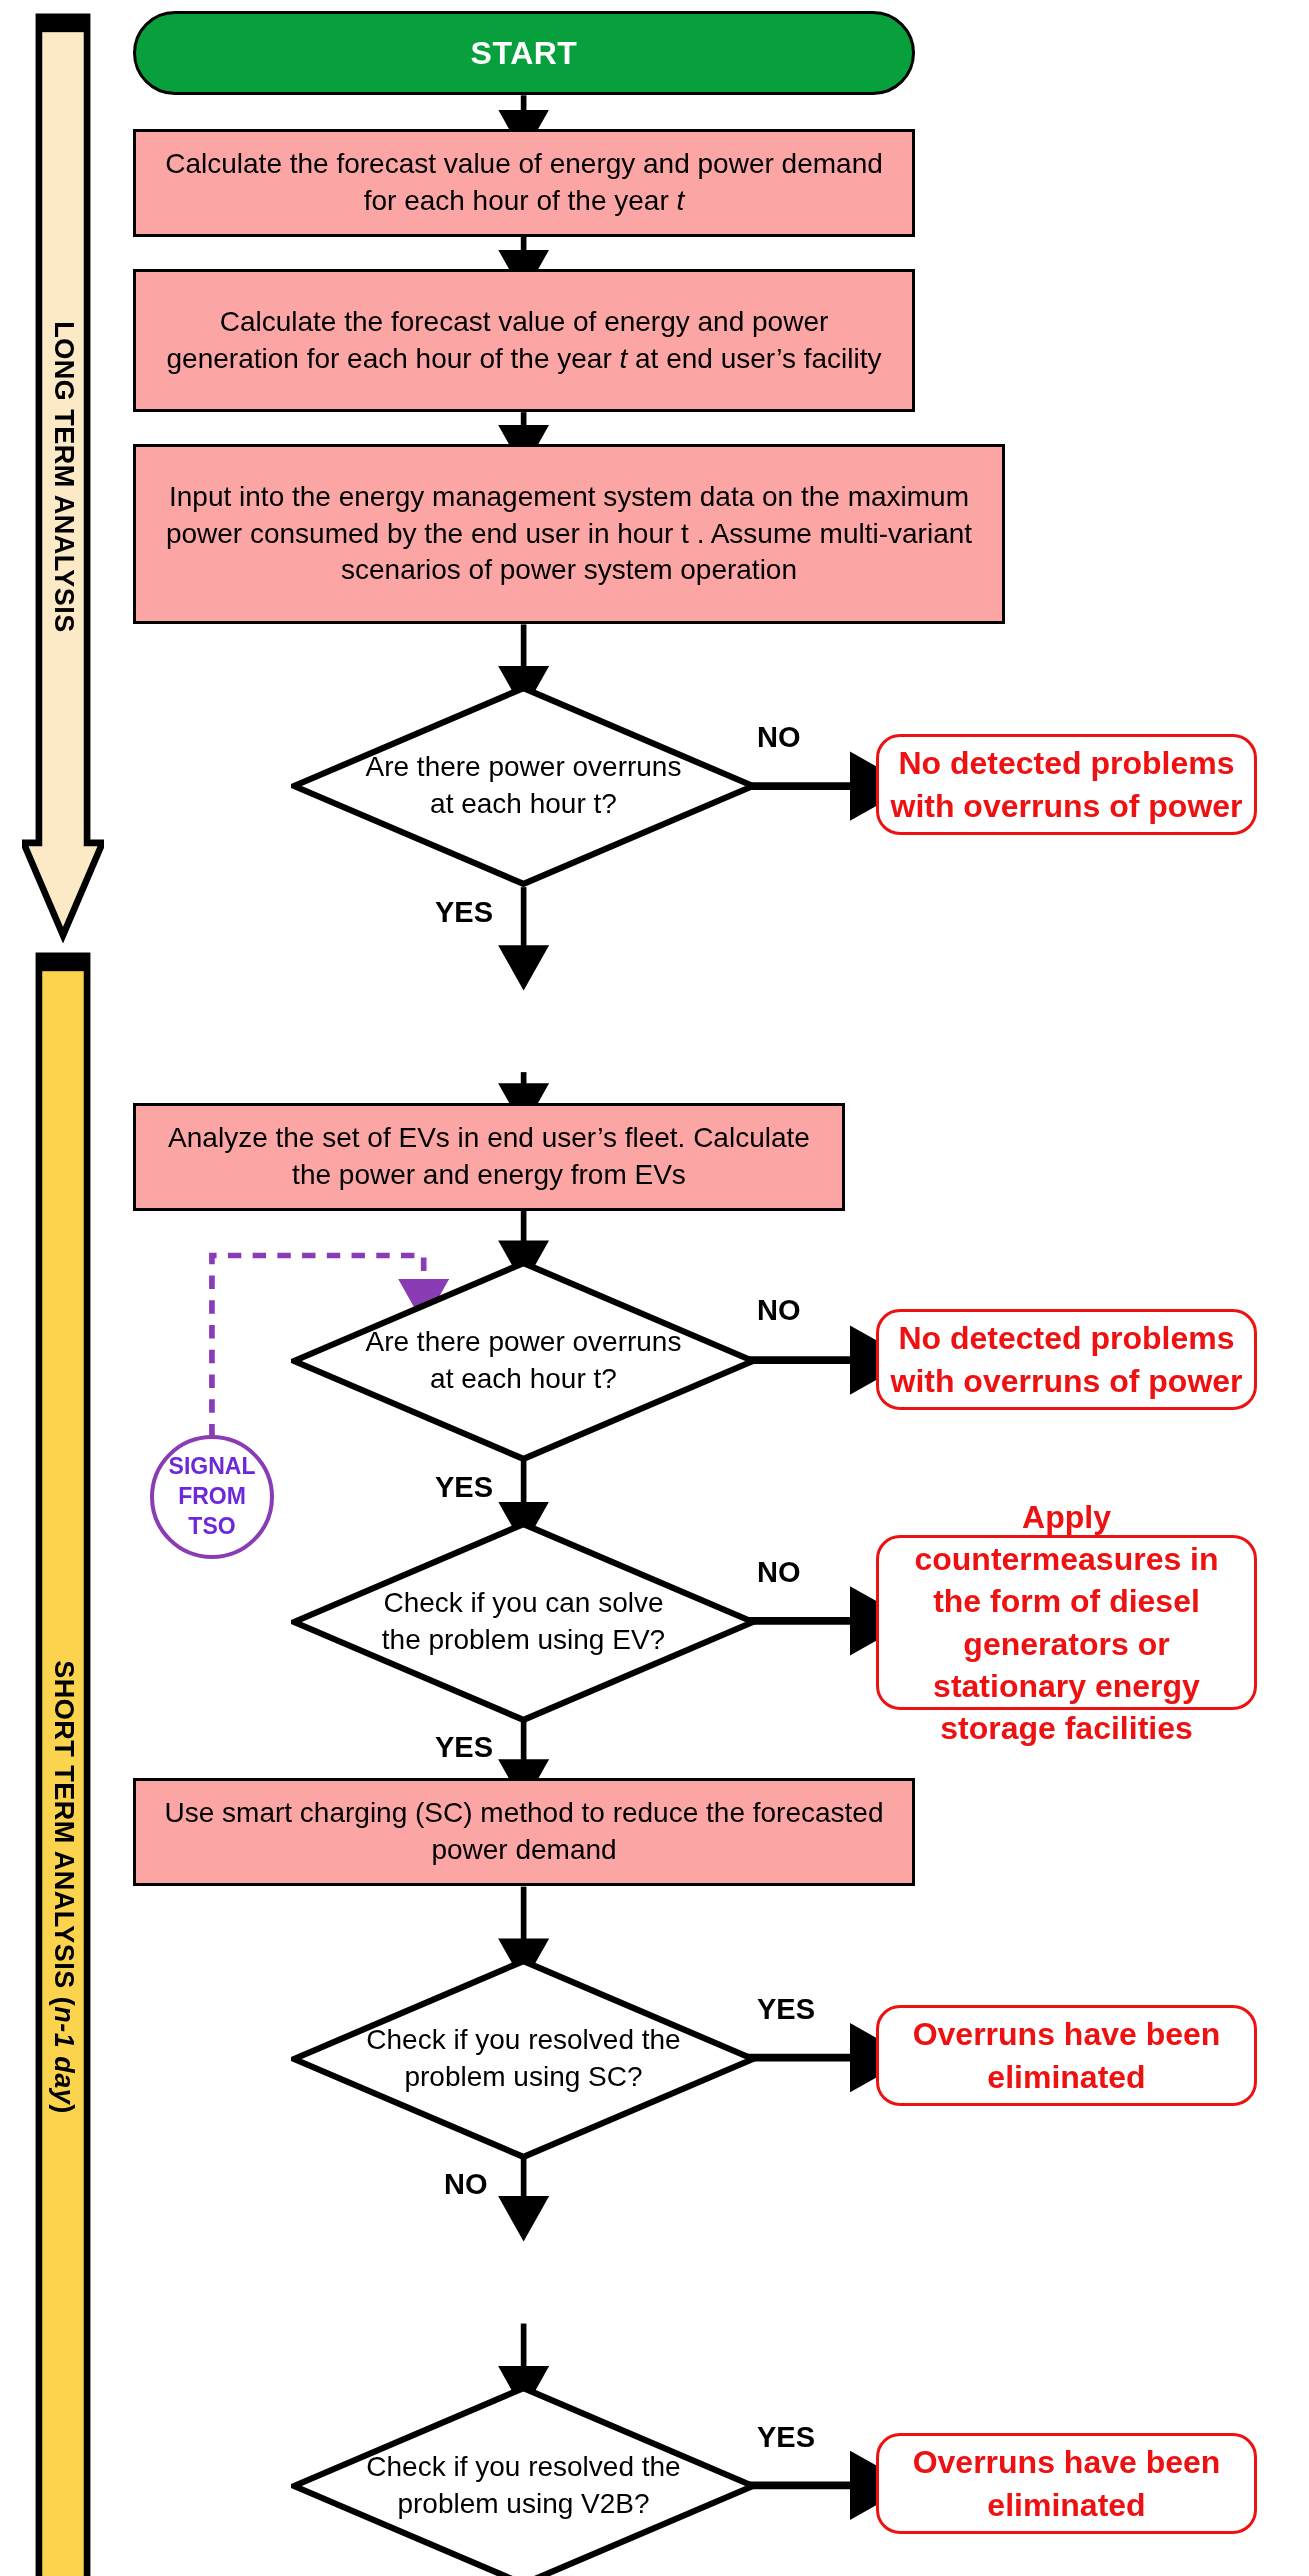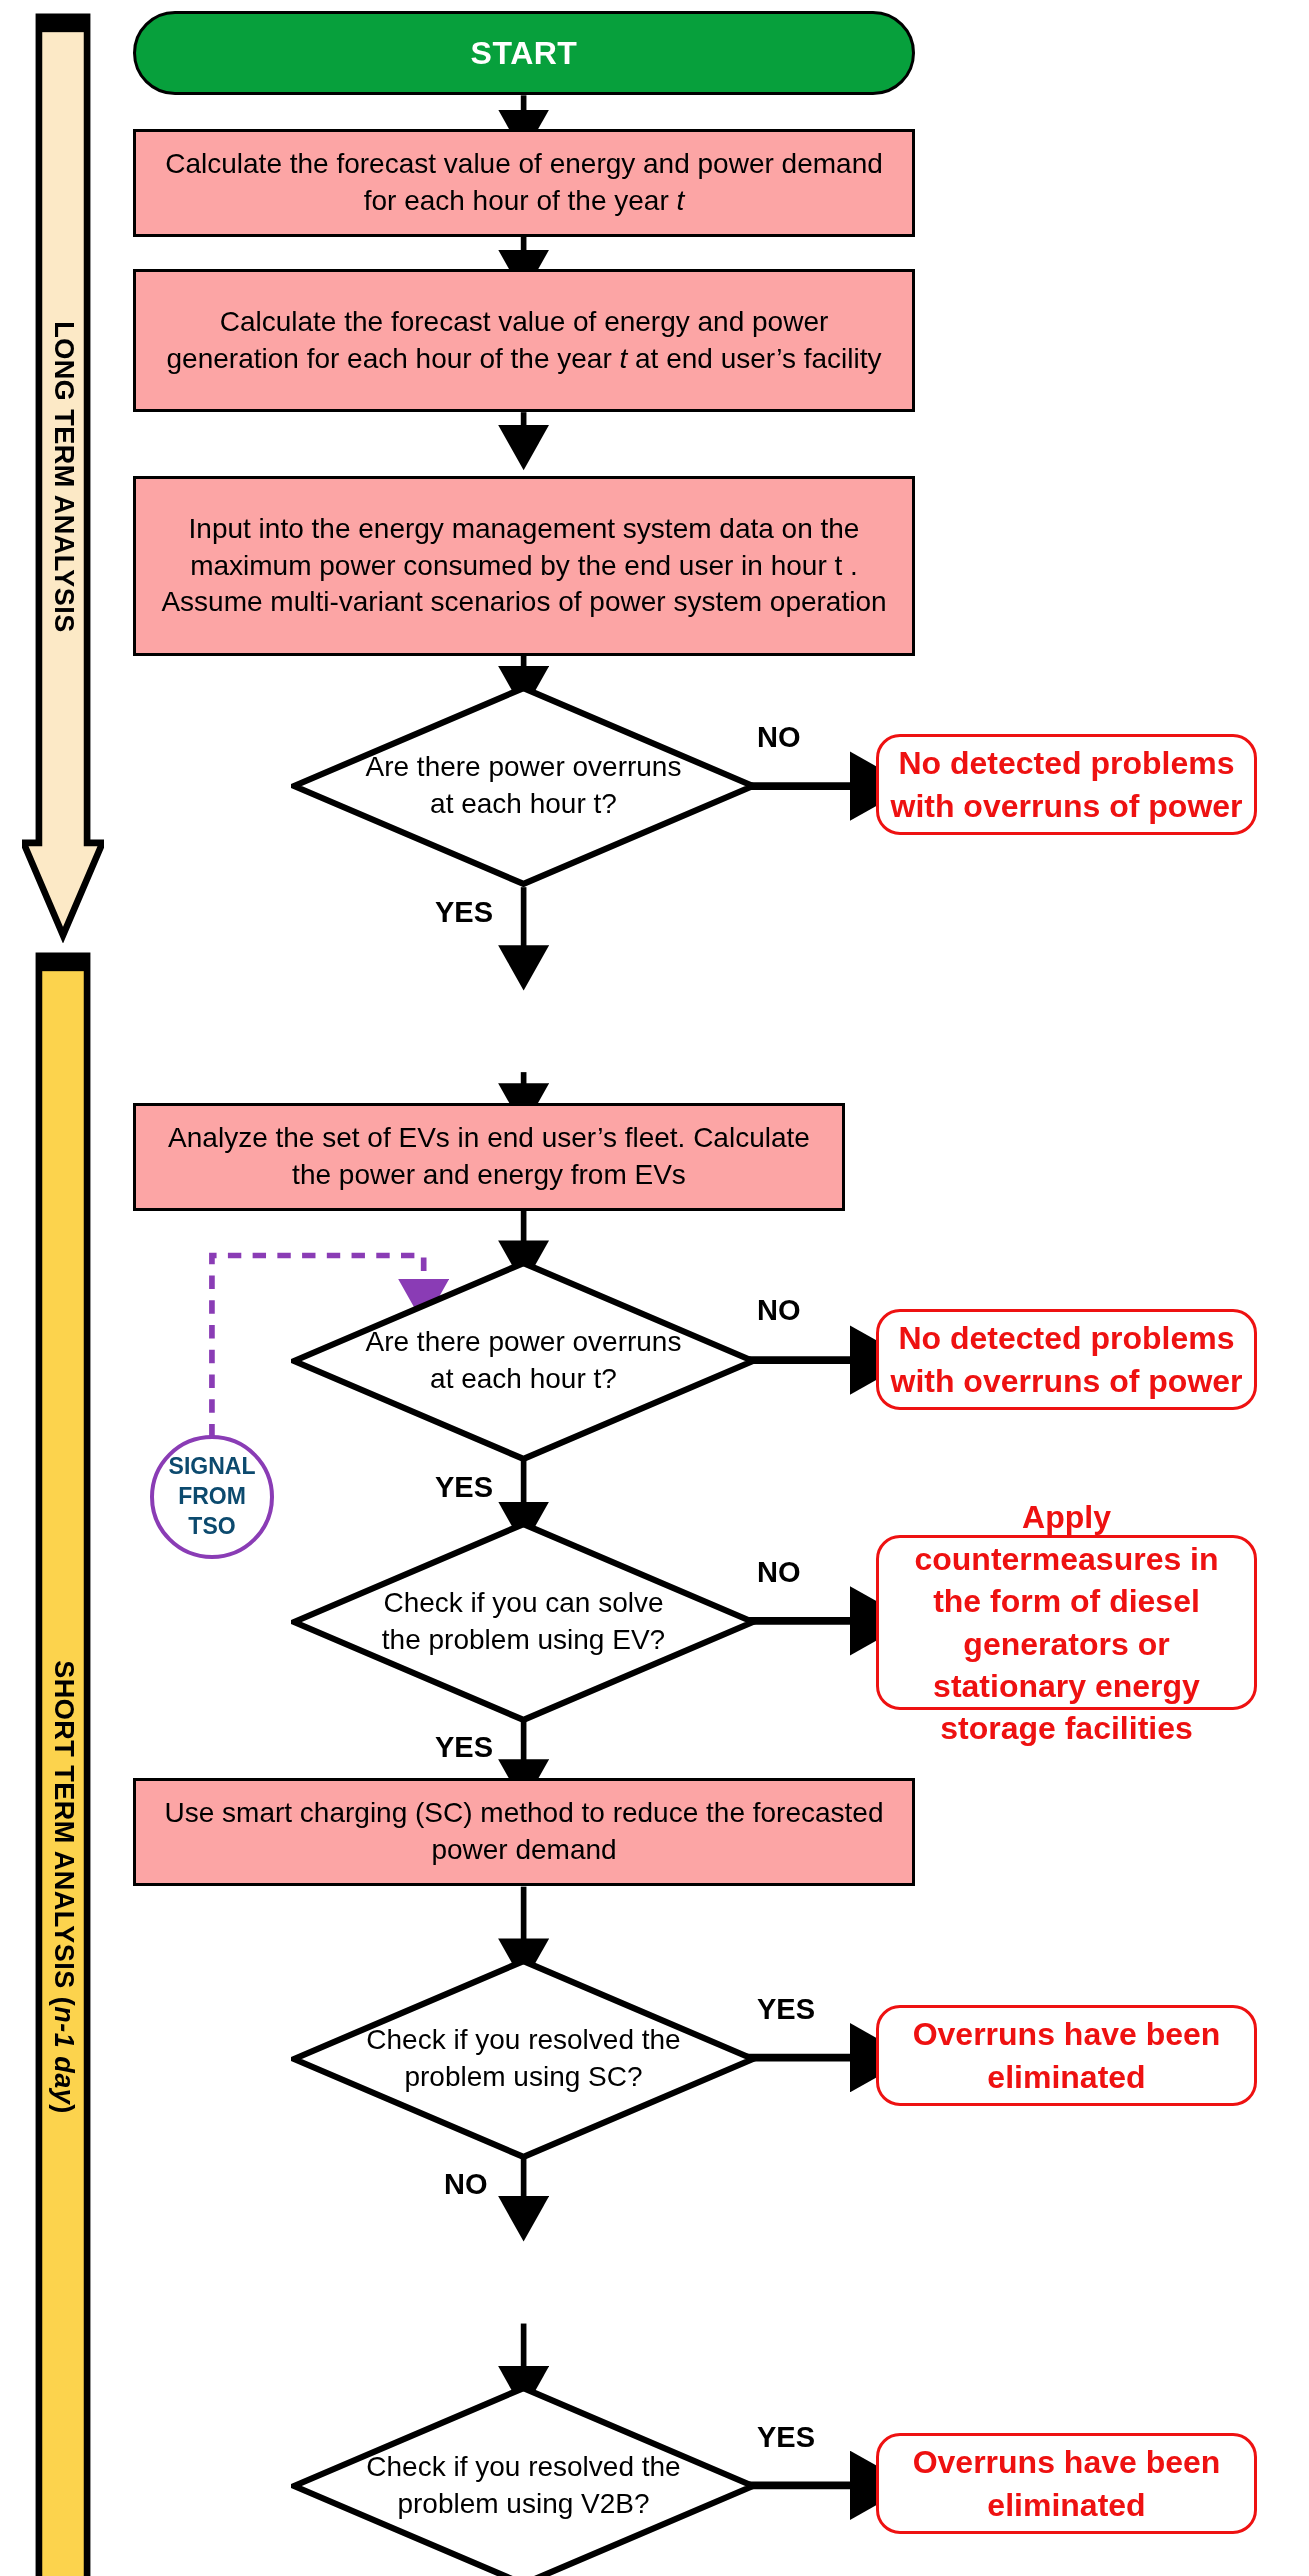"Input into the energy management" div.node { margin-top: 32px -> none; width: 782px -> 872px }
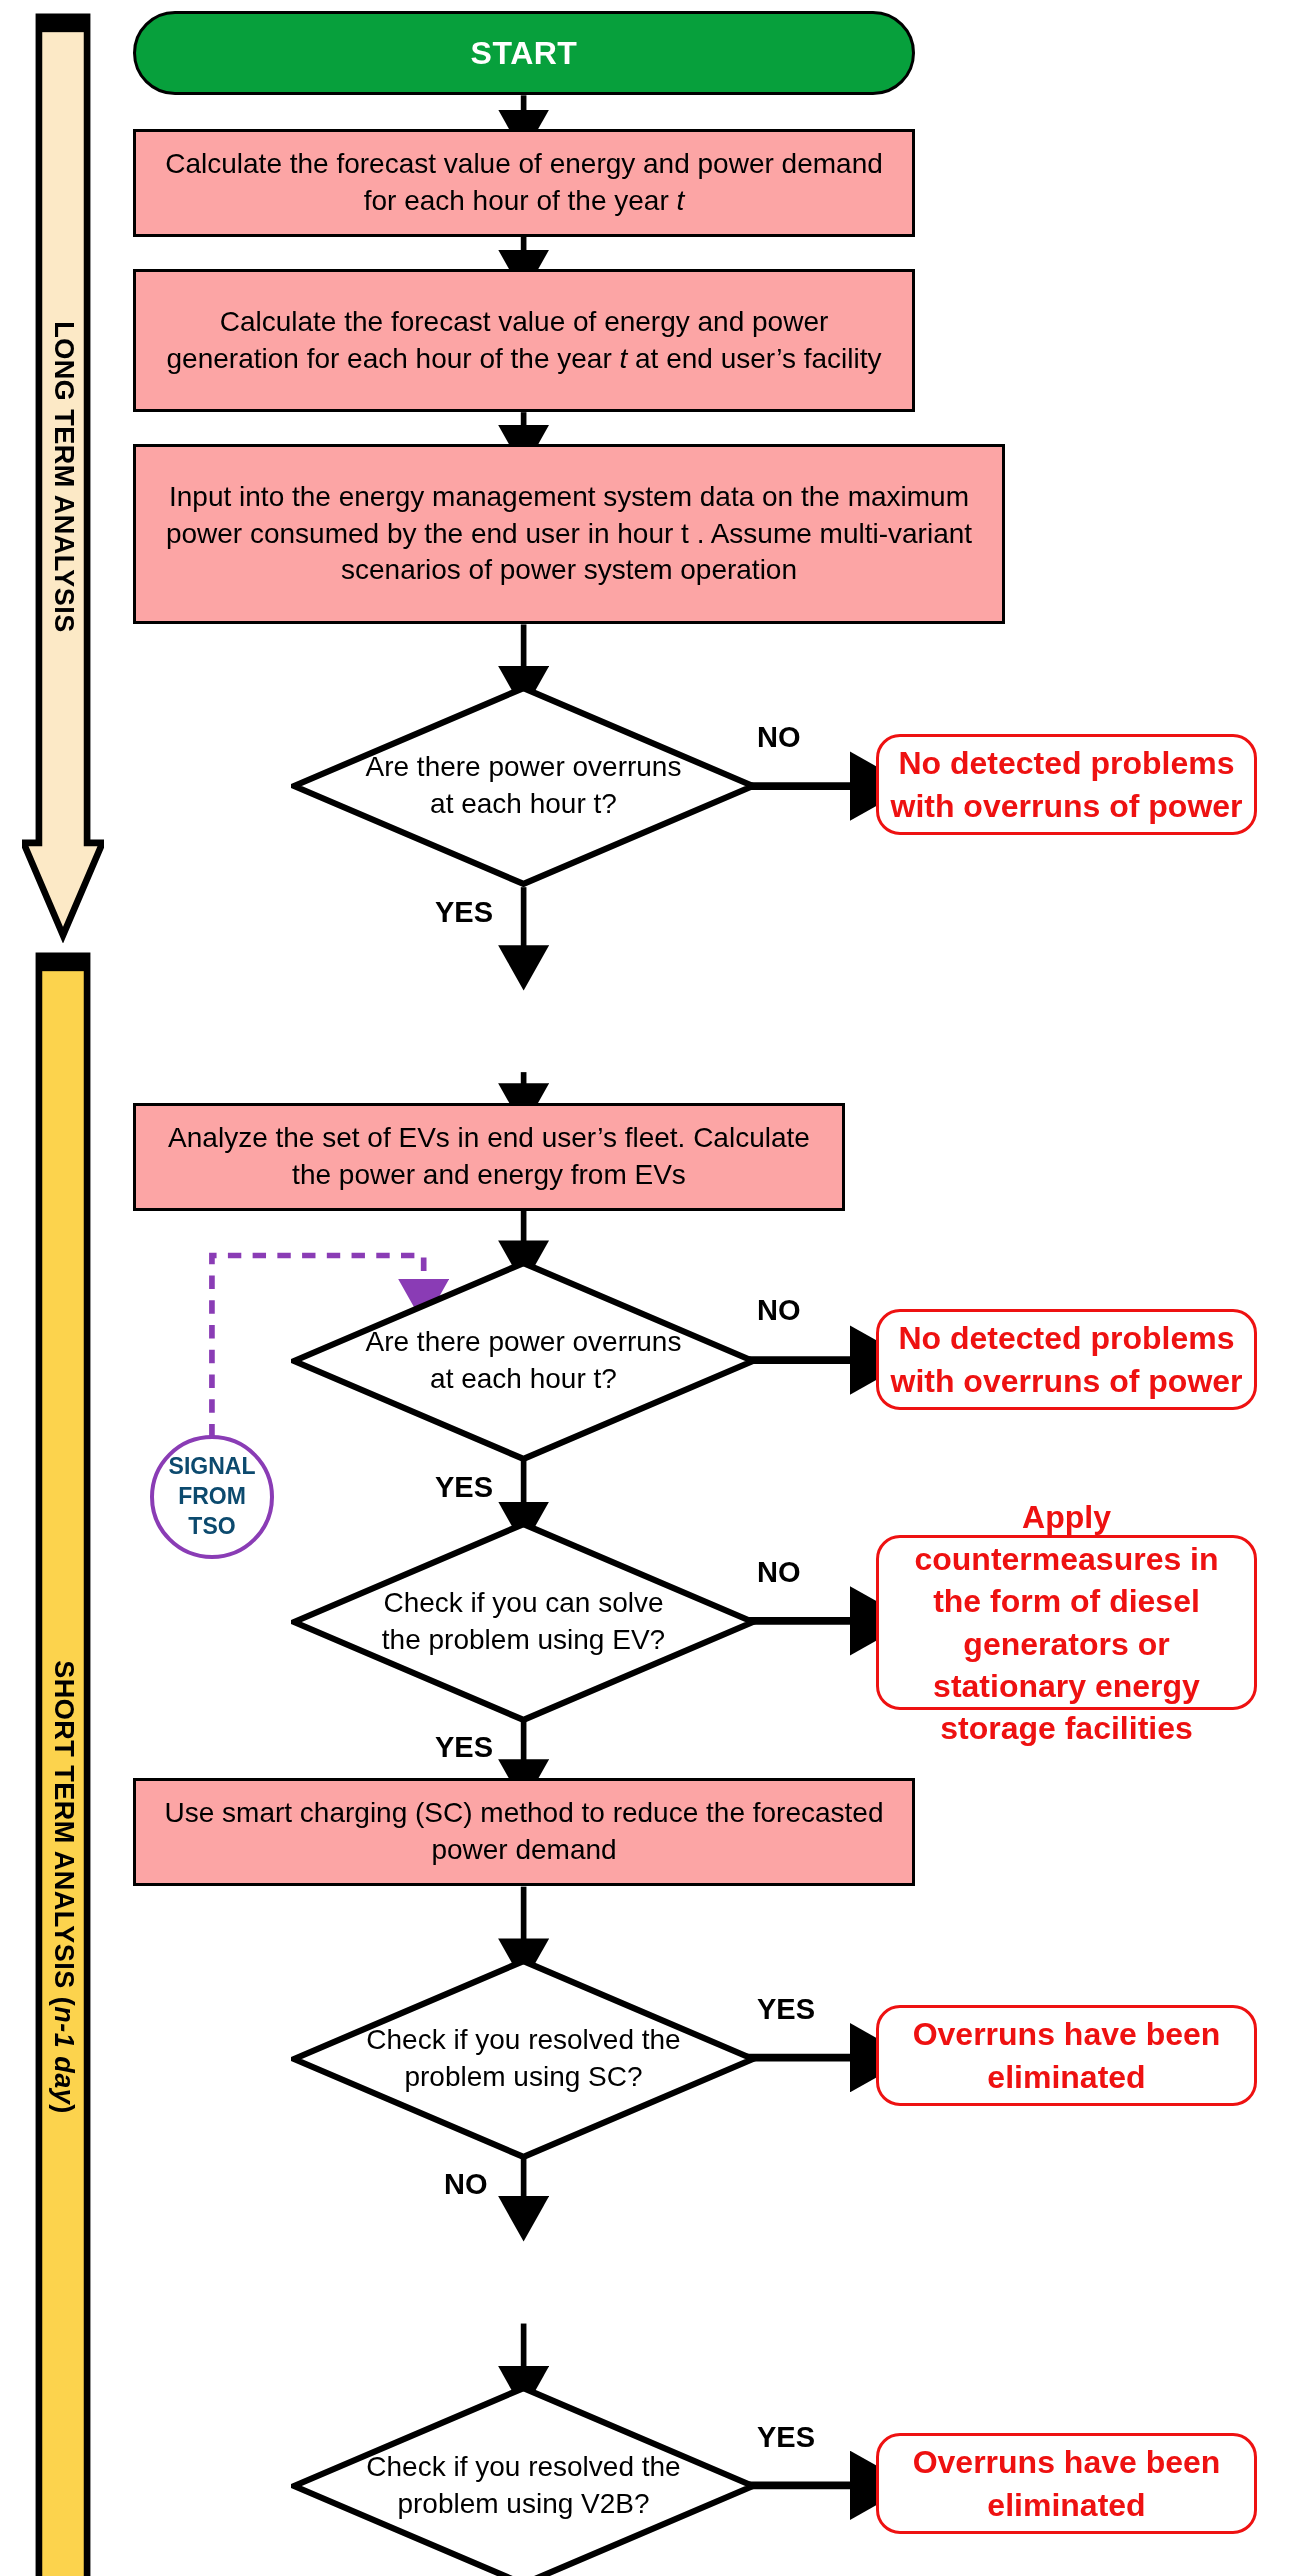"SIGNAL FROM TSO" .tso { color: #0c4a6e -> #6d28d9 }
